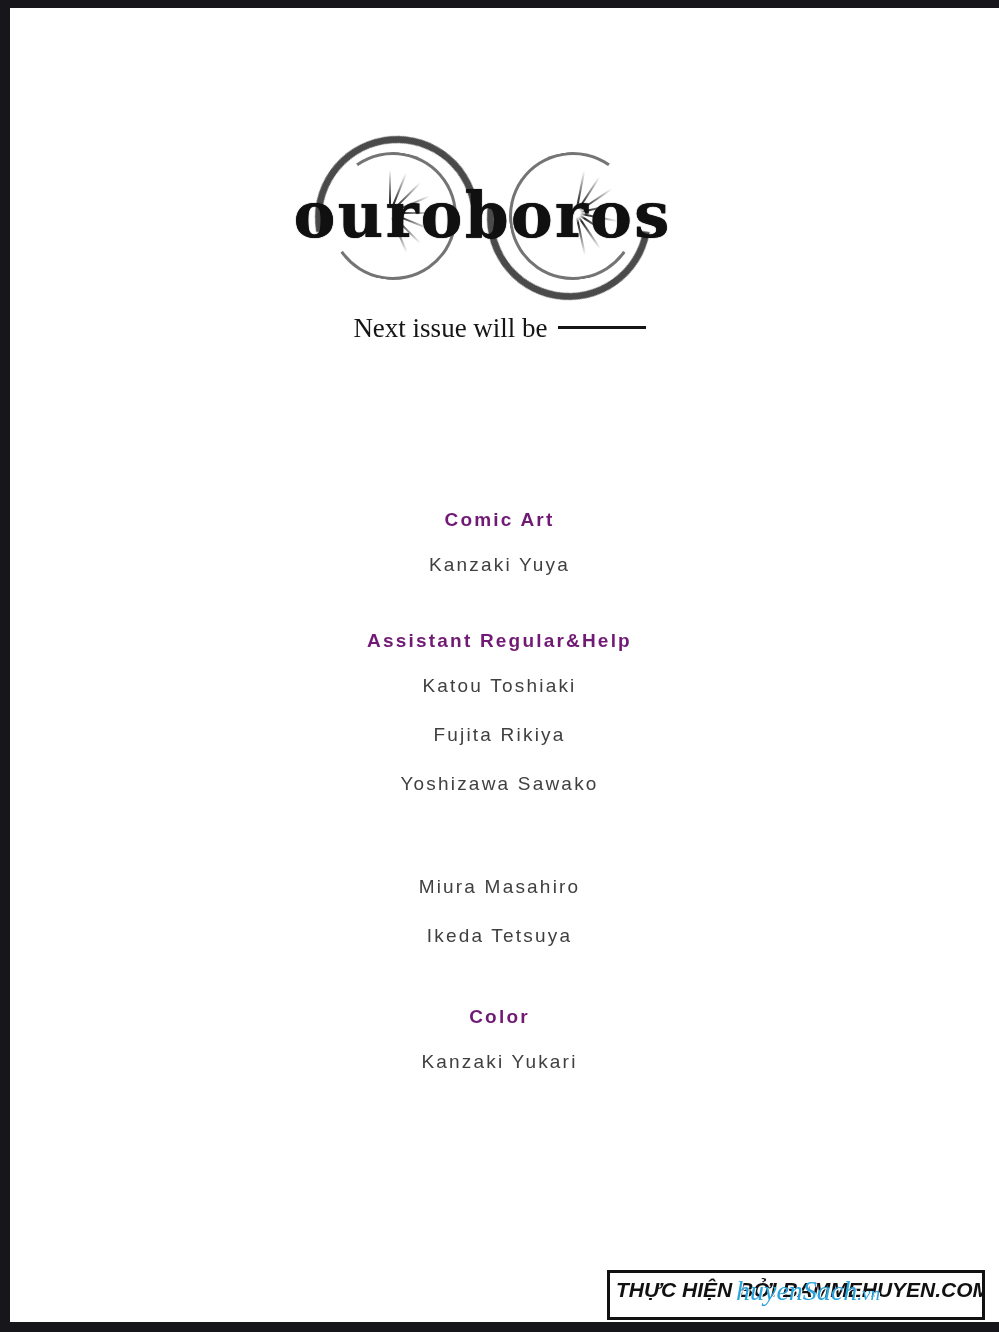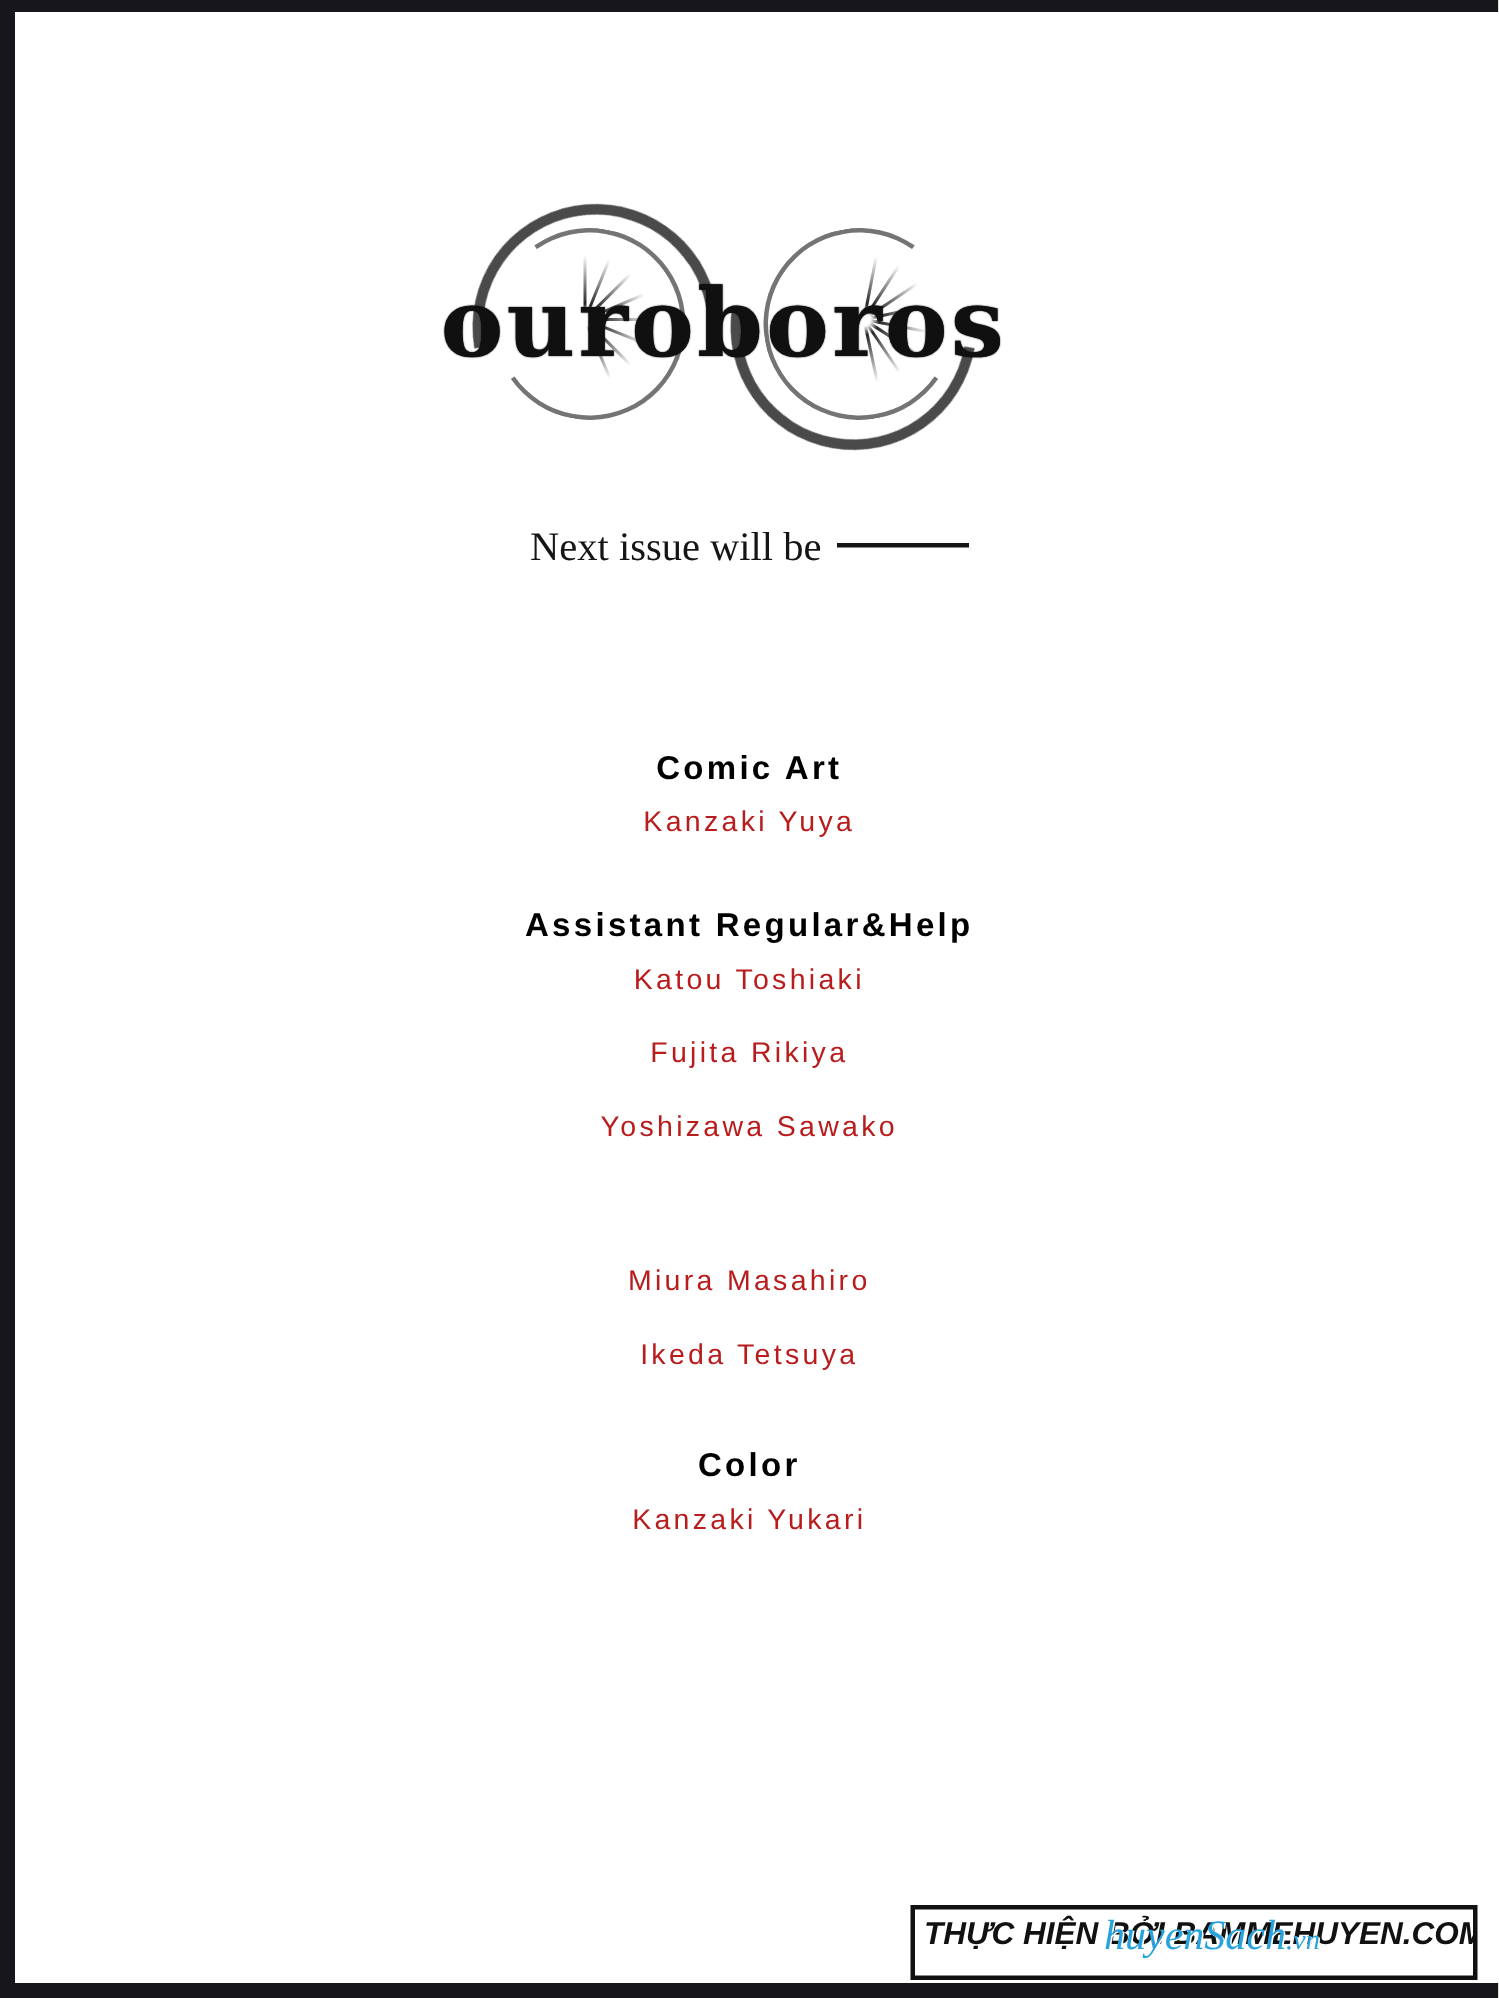"Next issue will be" .next-issue { margin-top: 36px -> none }
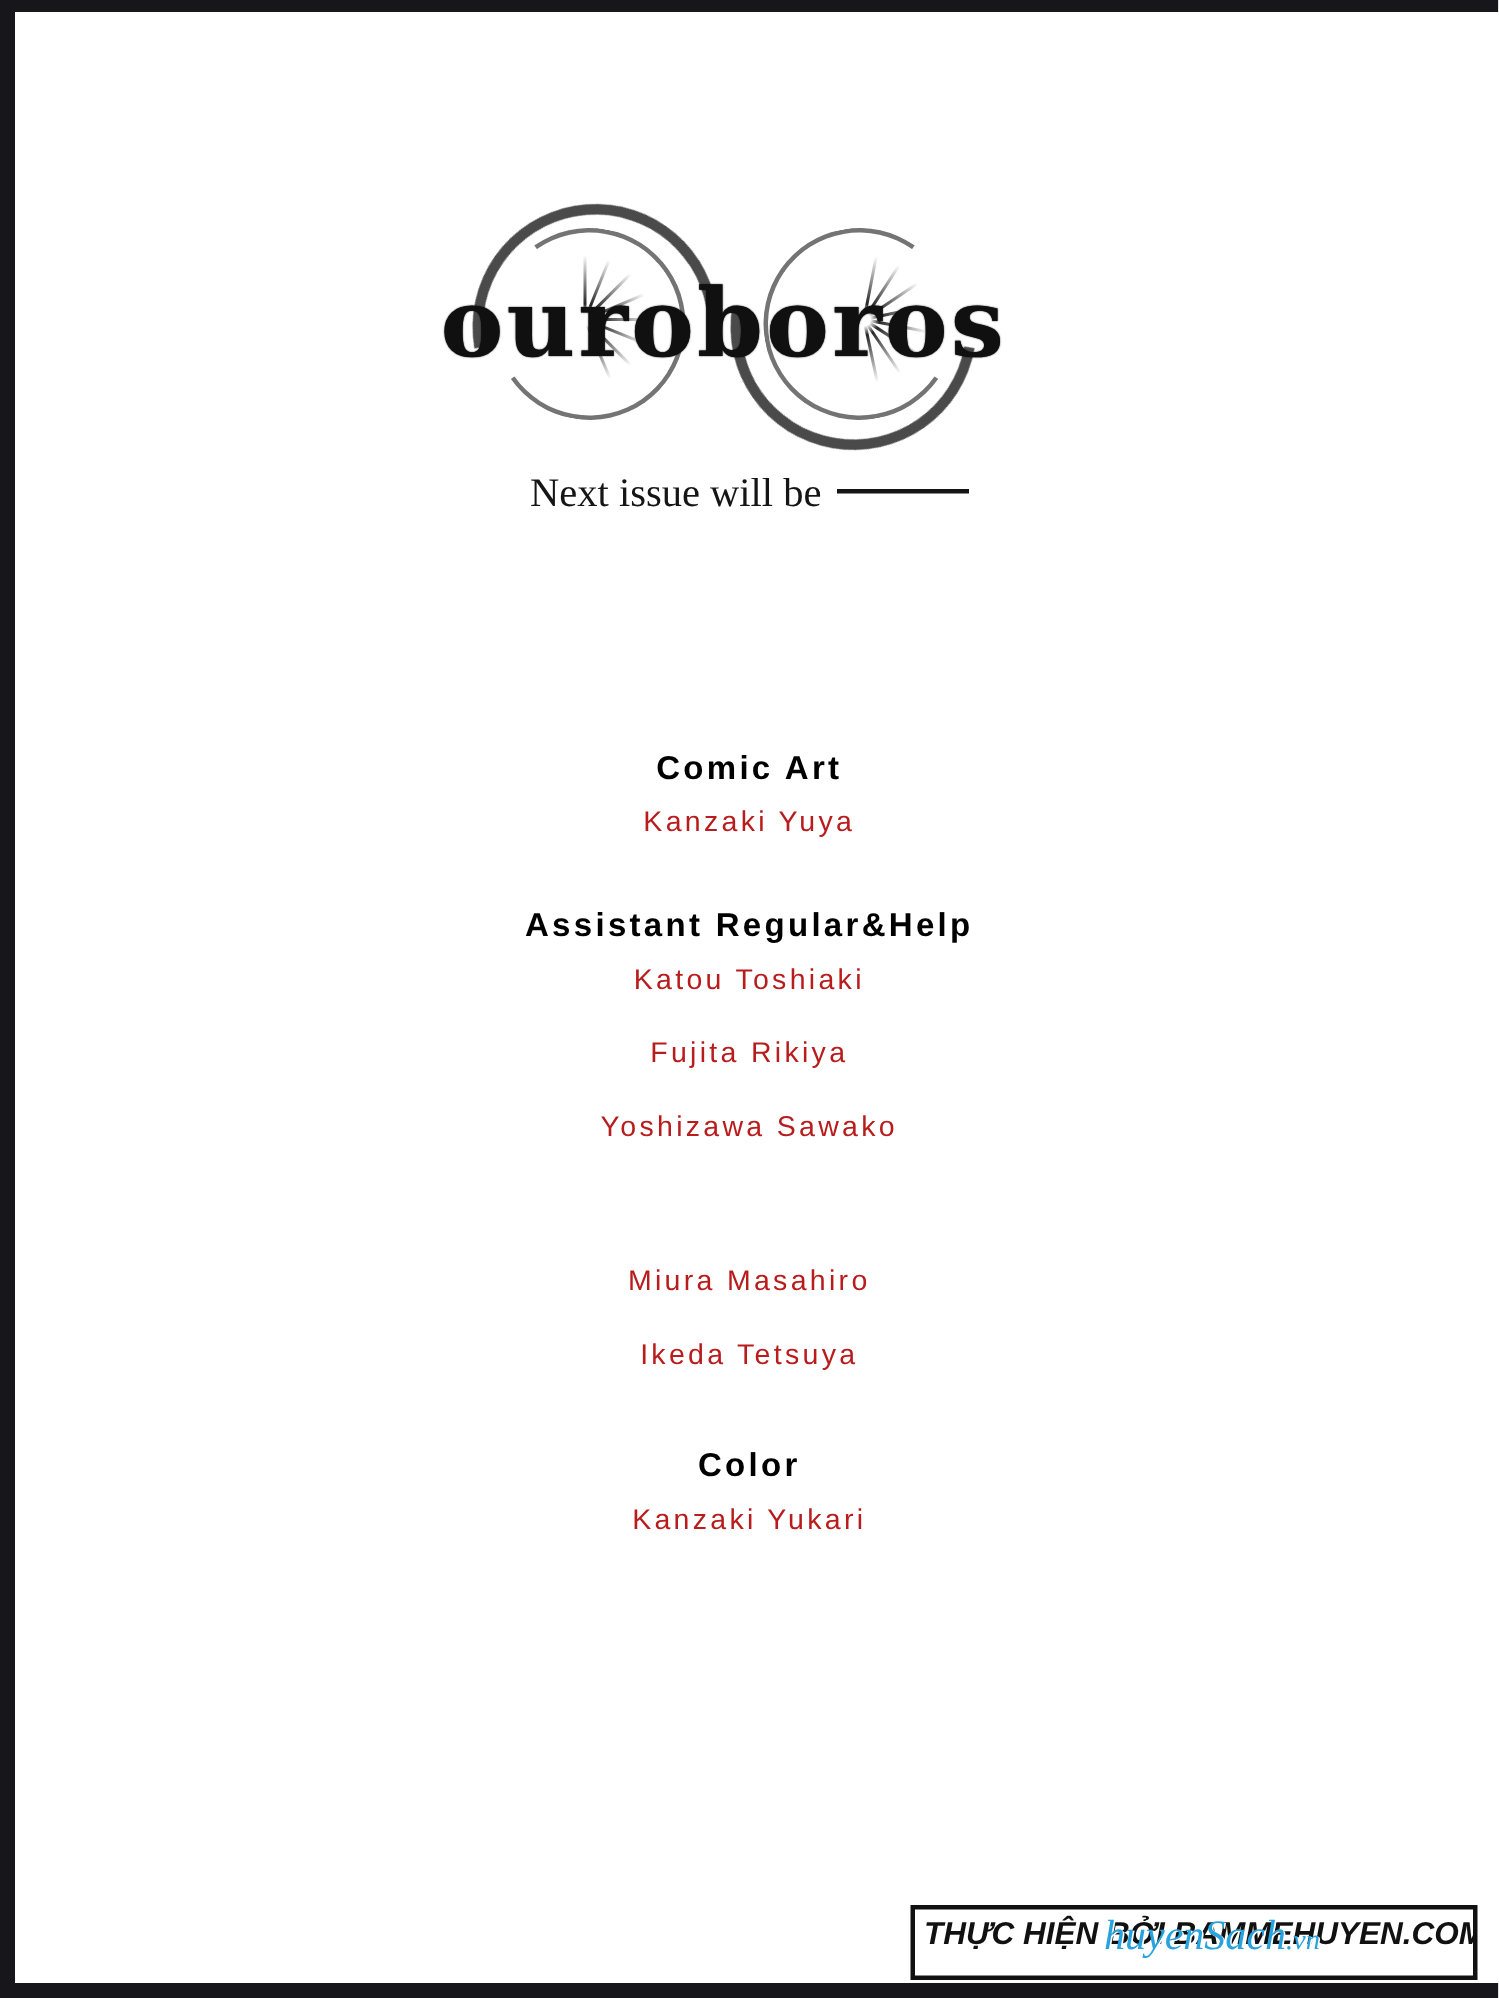"Comic Art" .credit-heading { color: #000000 -> #701a75; font-size: 22px -> 19px; margin: 4px -> 14px }
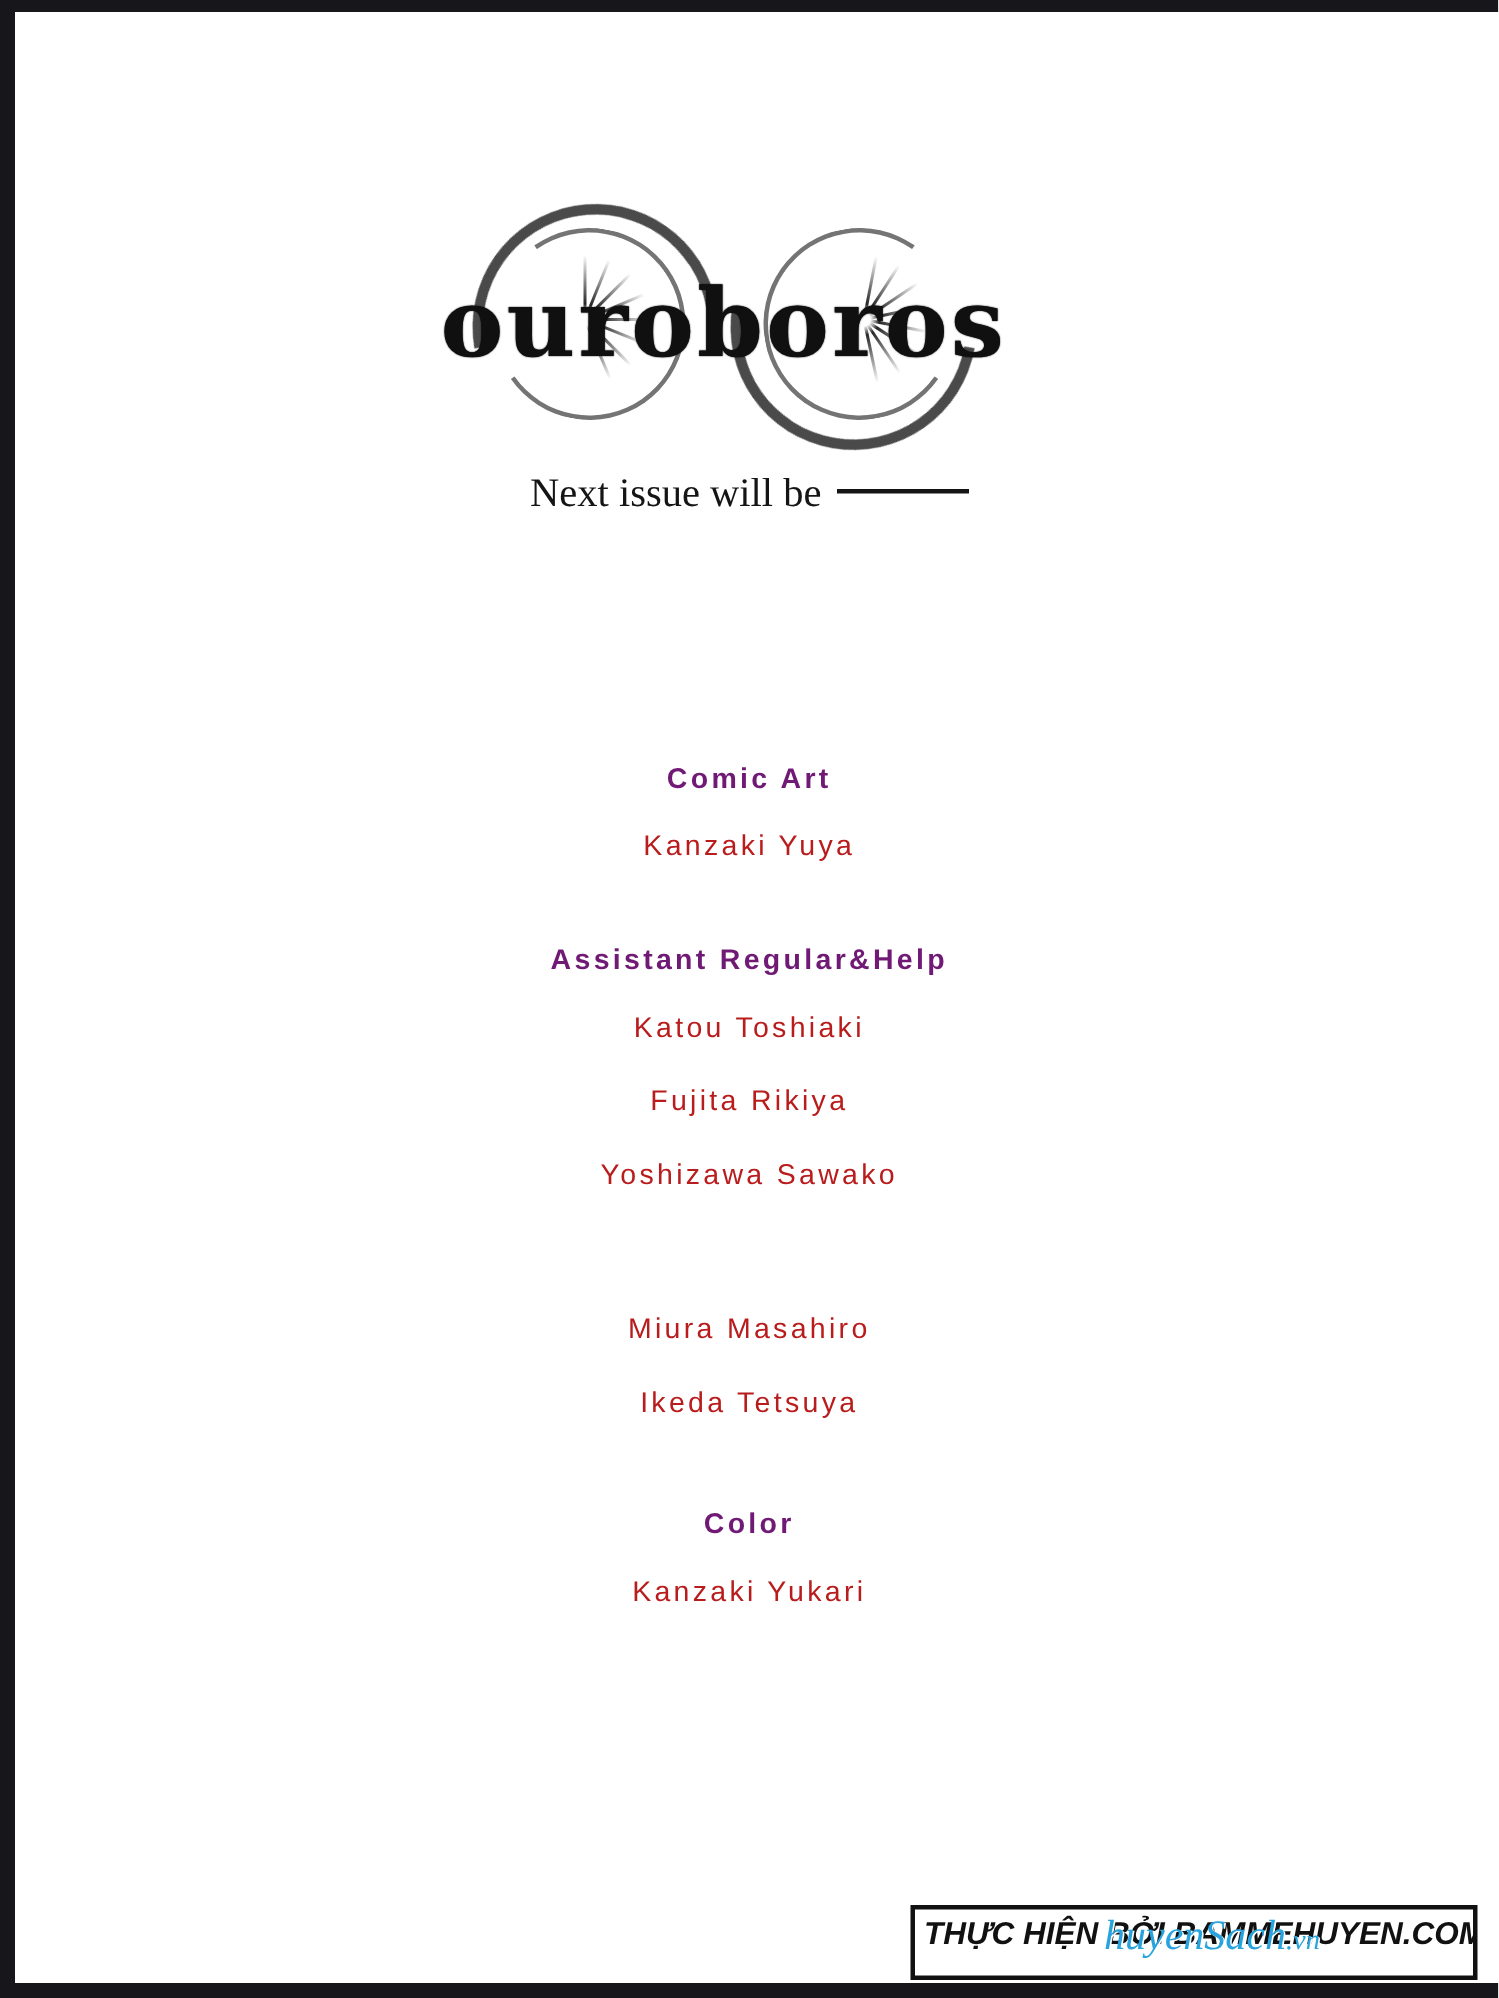"Kanzaki Yuya" .credit-name { color: #b91c1c -> #404040 }
